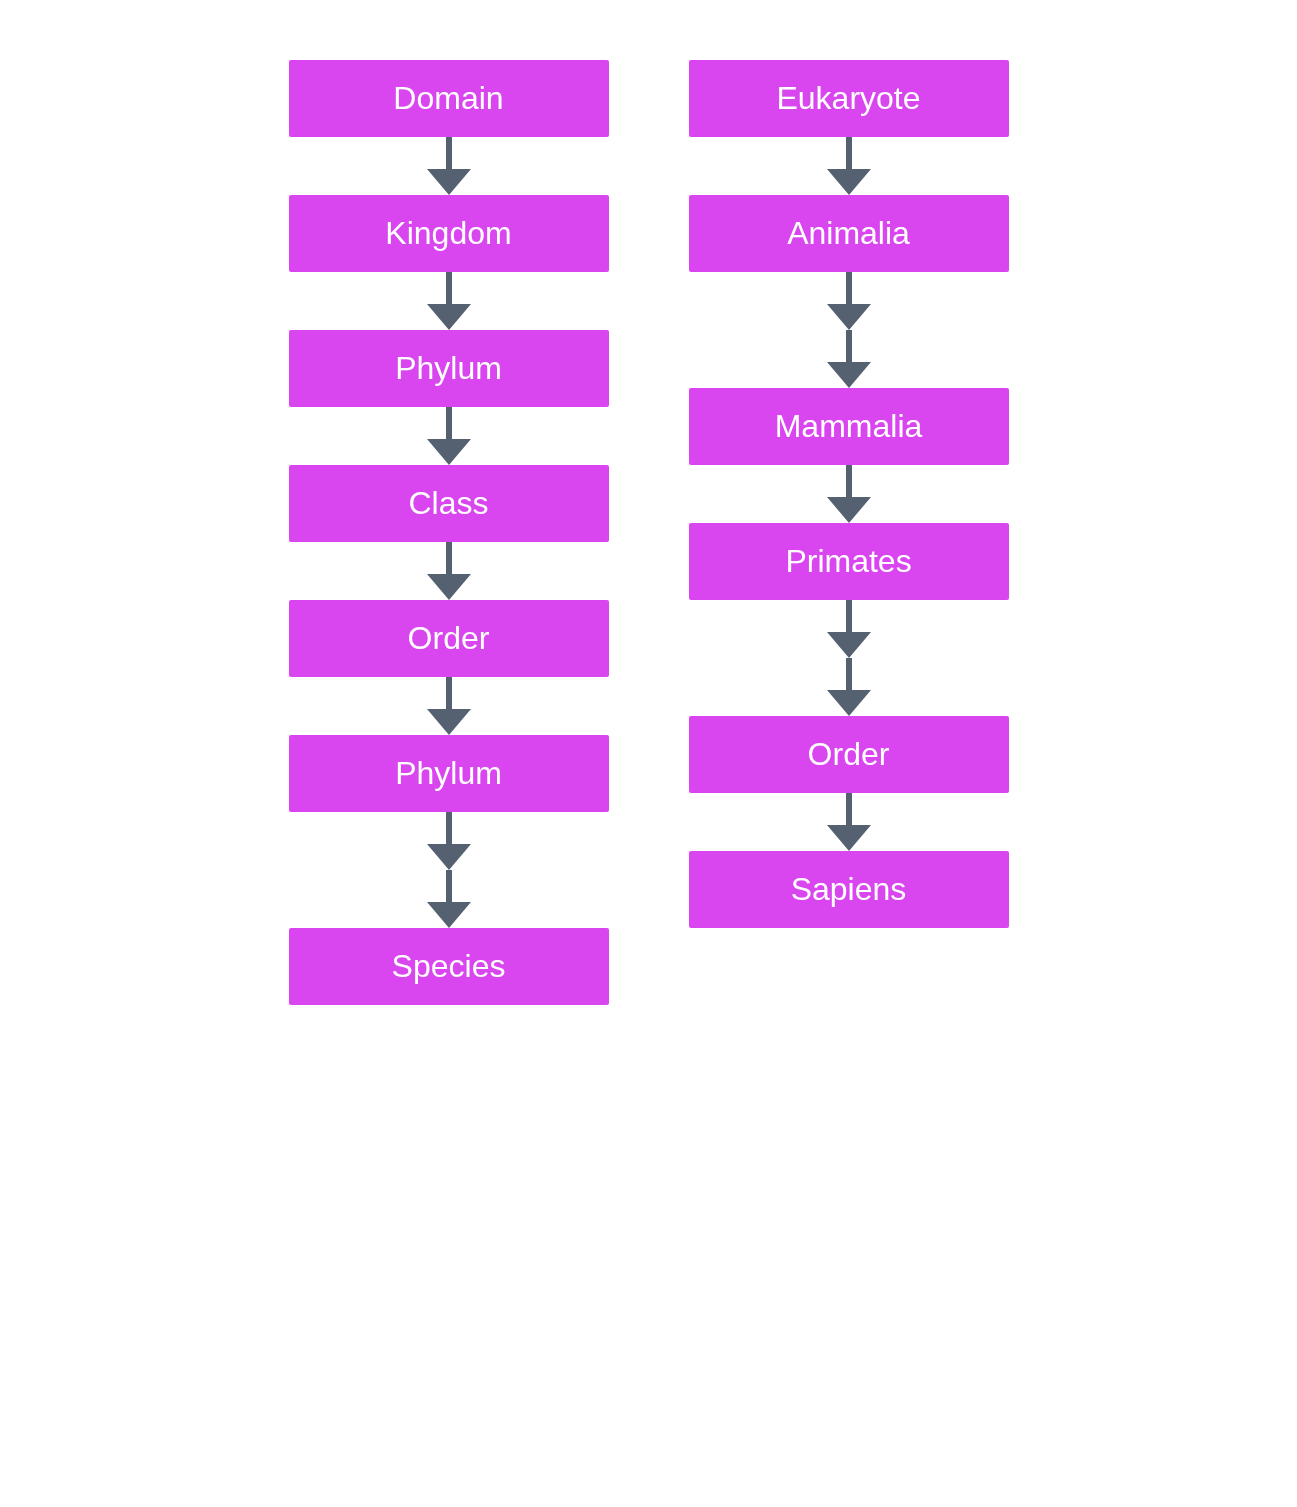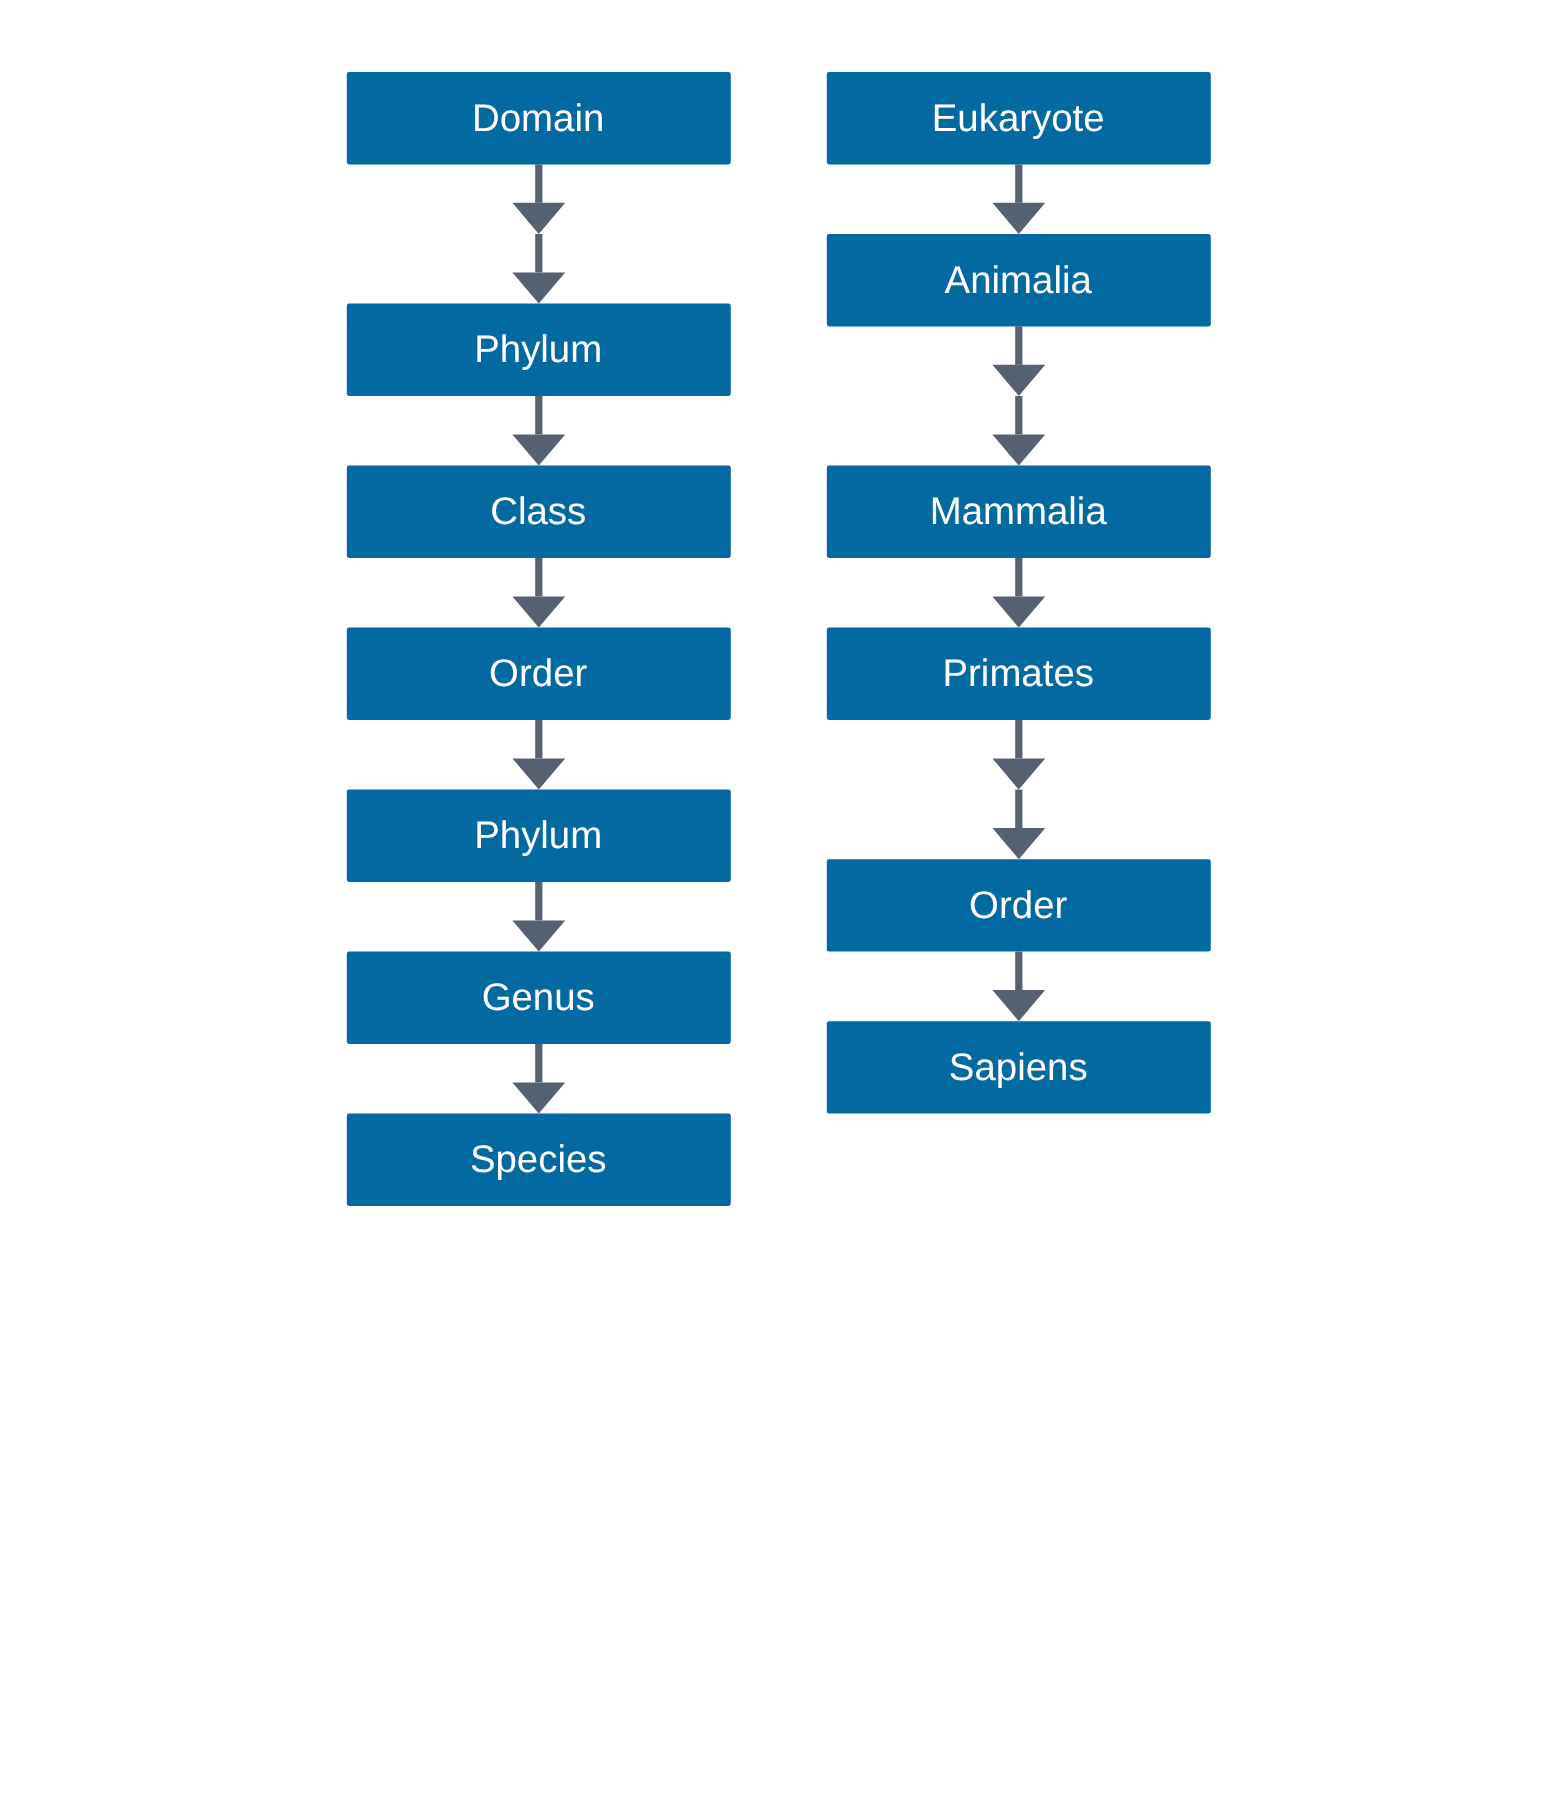"Domain" .box { background-color: #0369a1 -> #d946ef }
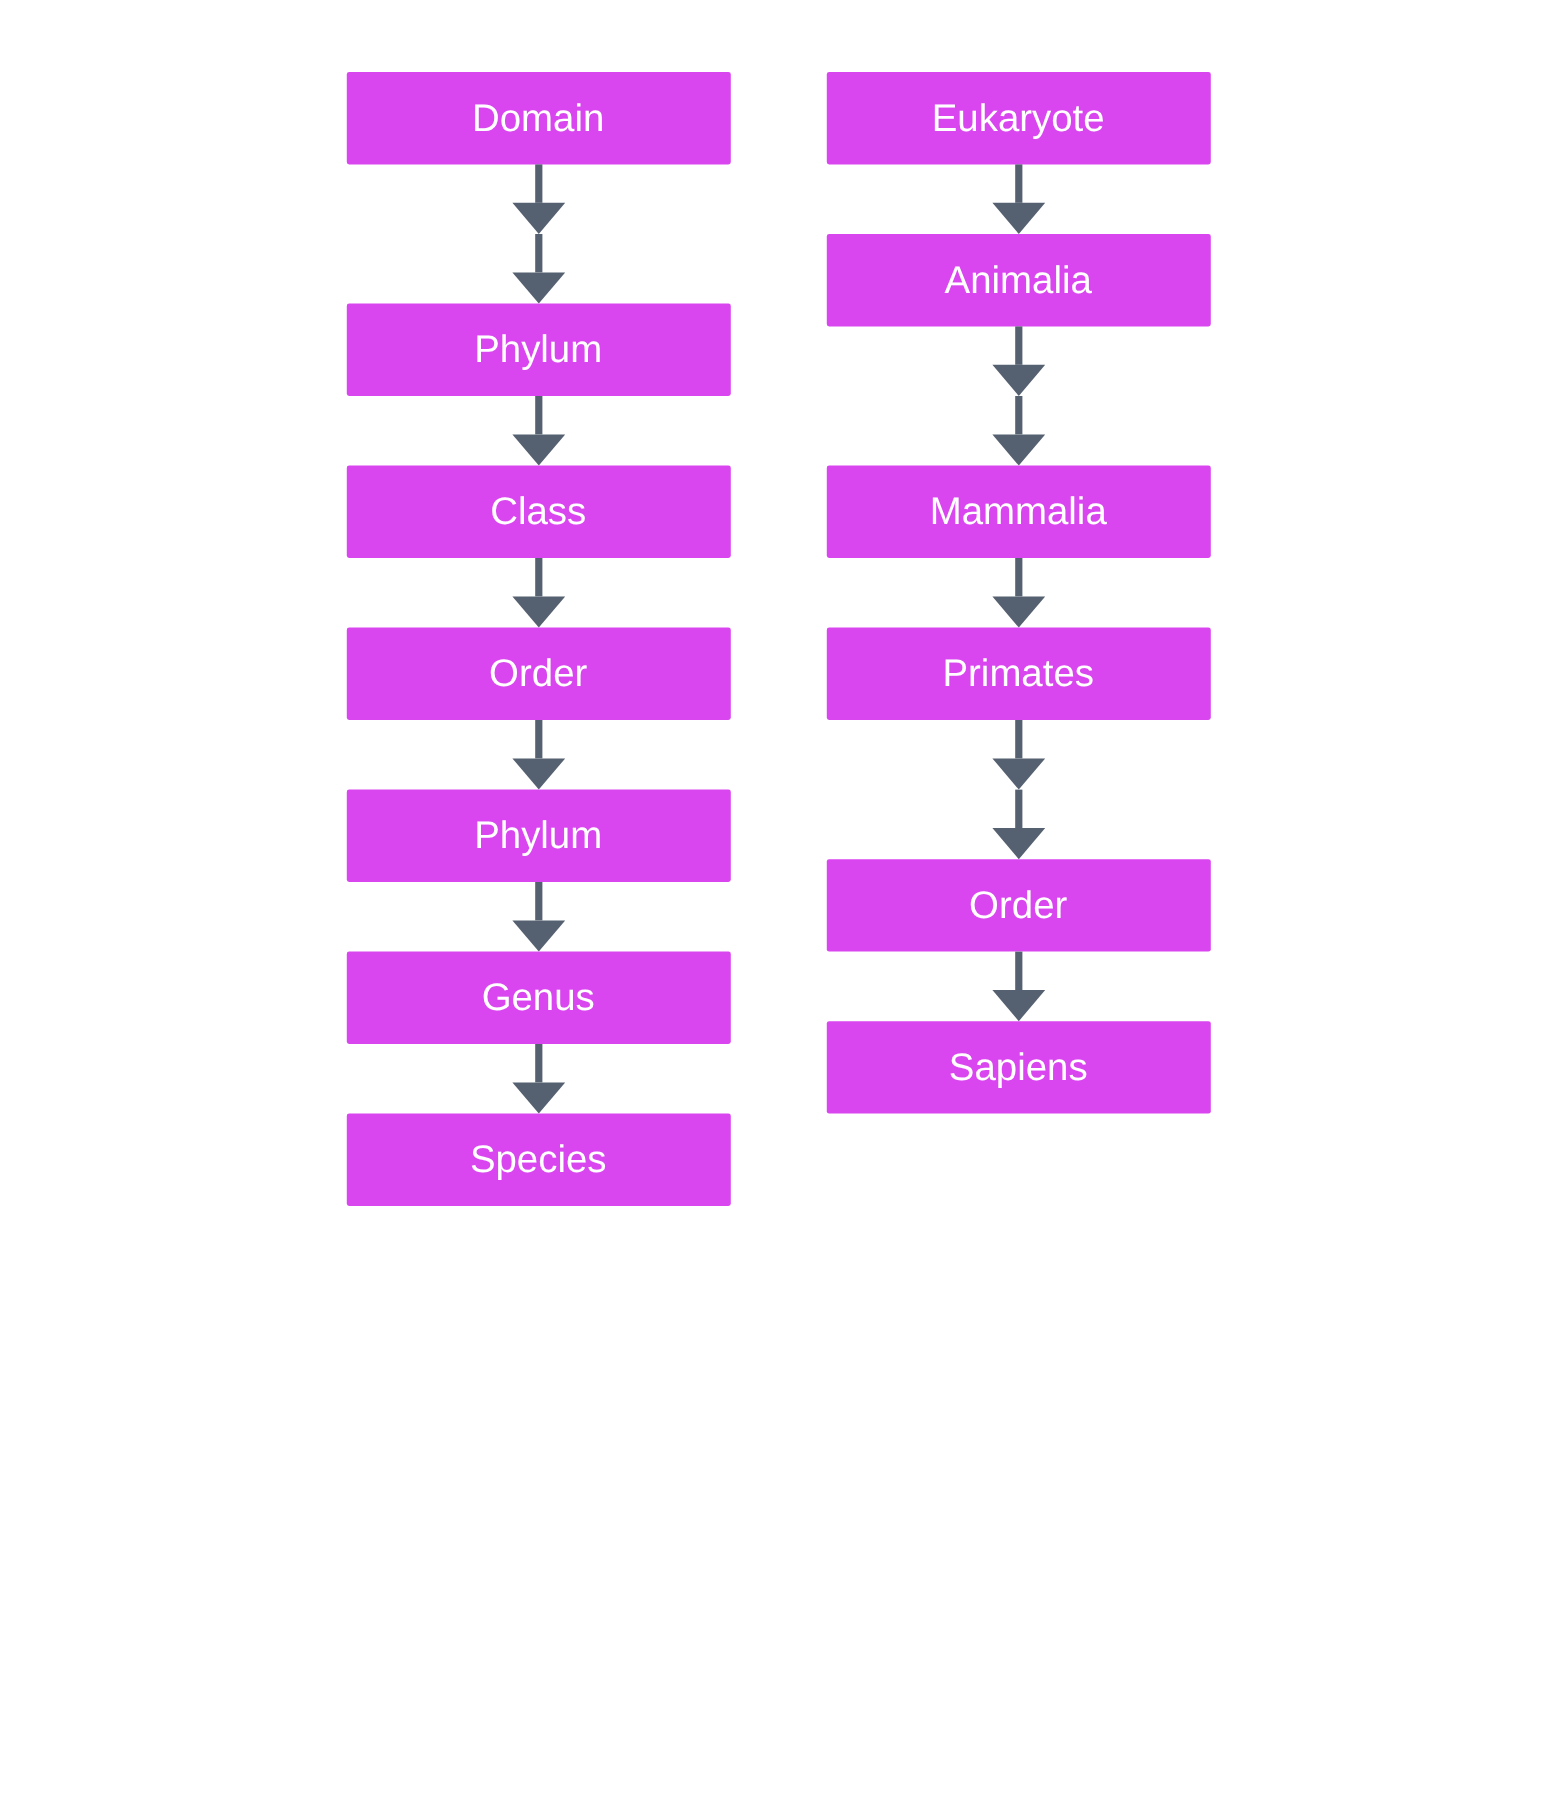"Kingdom" div.box { html: none -> <div>Kingdom</div> }
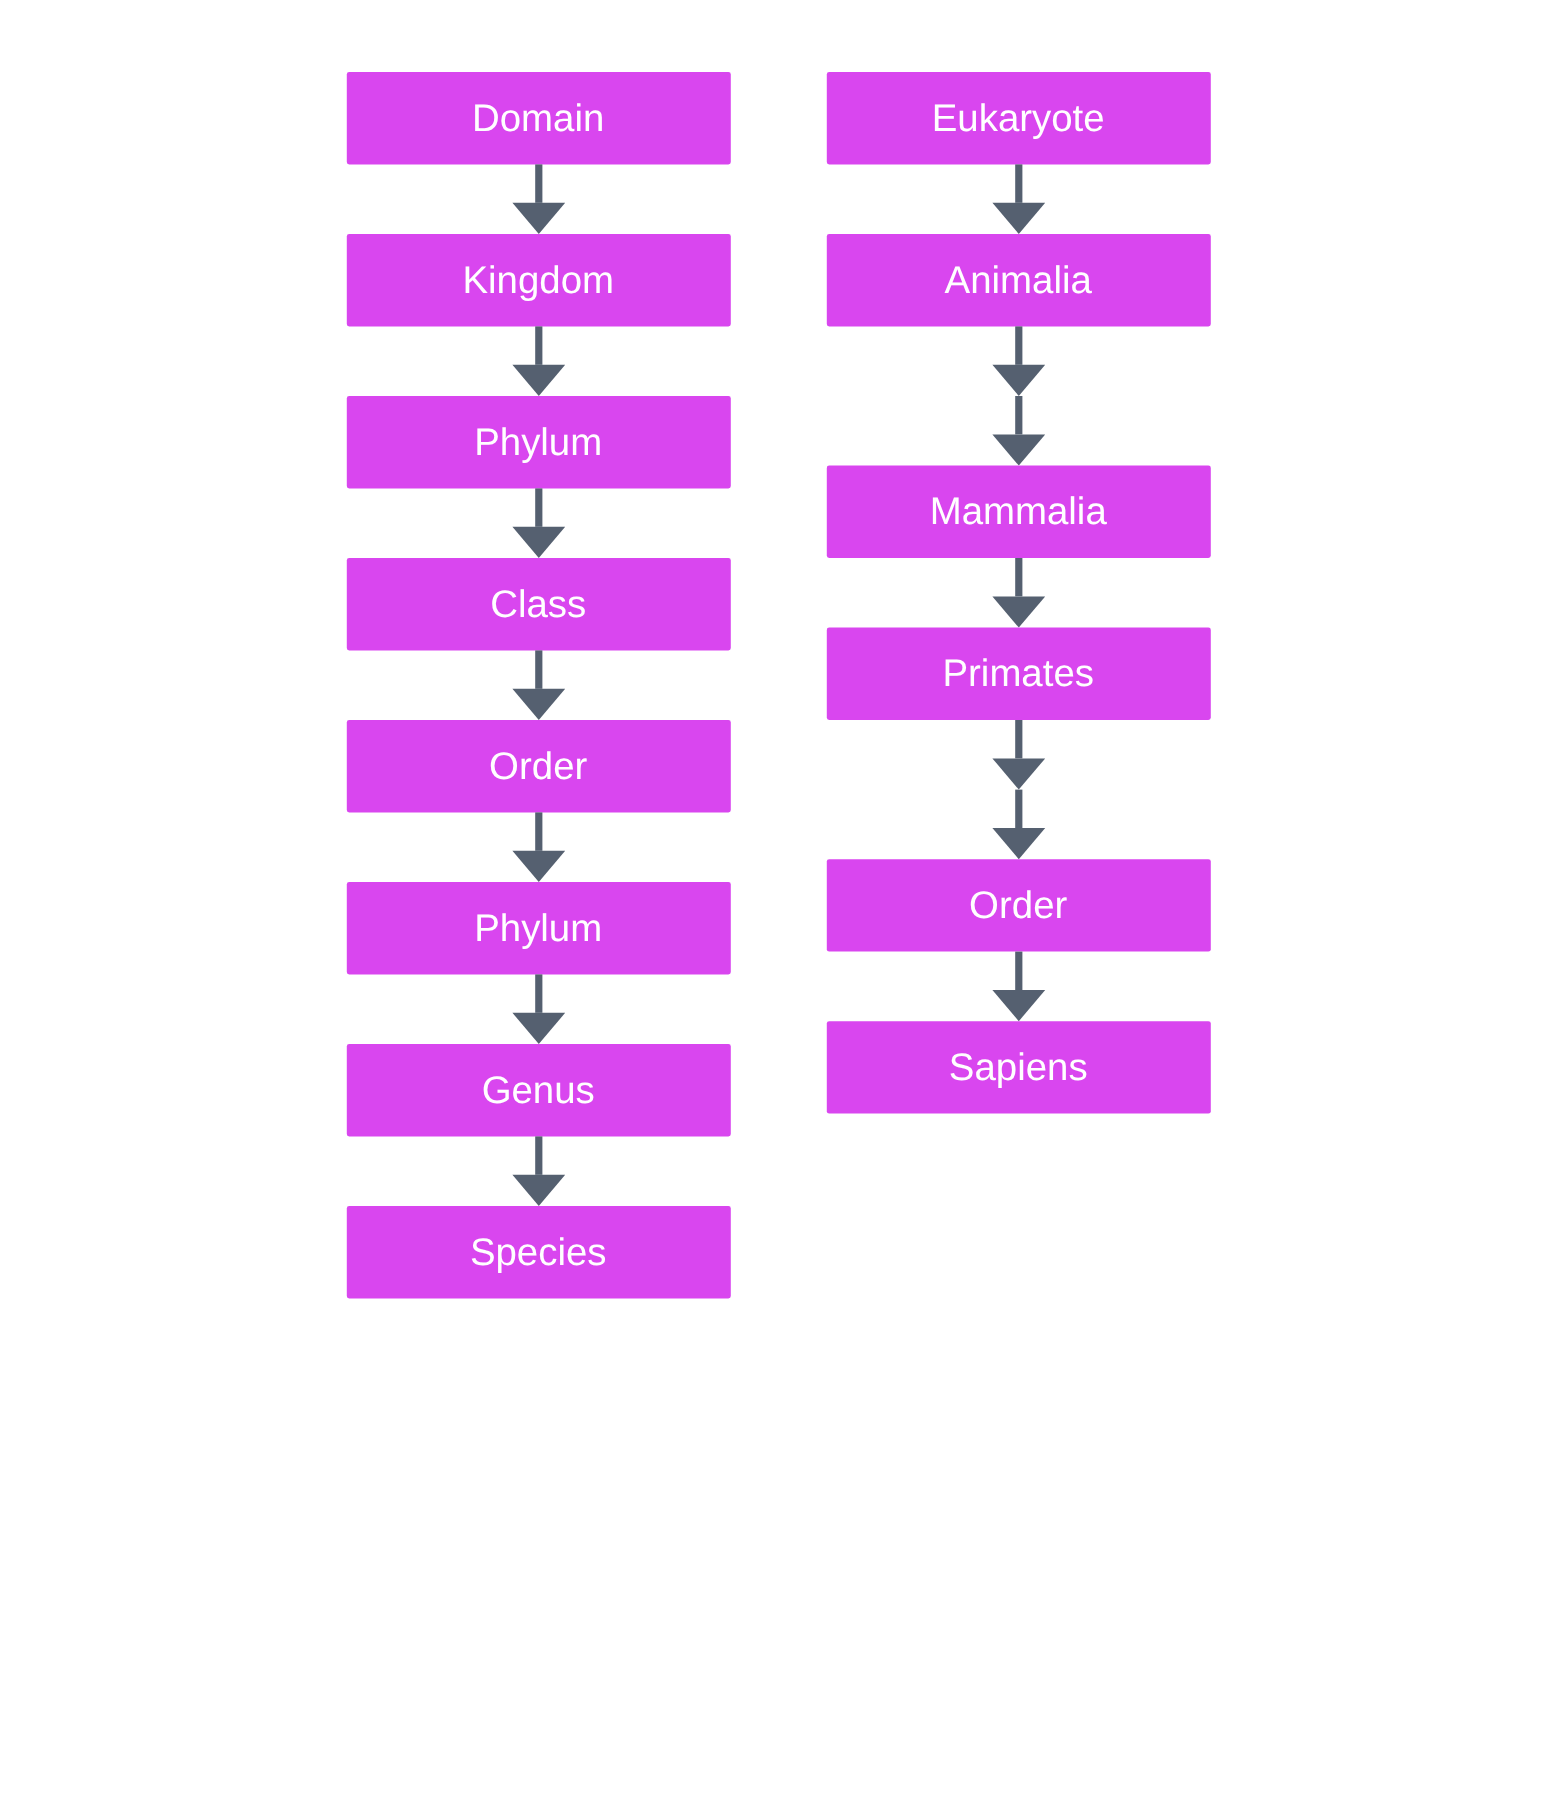"Genus" div.box { html: <div>Genus</div> -> none }
